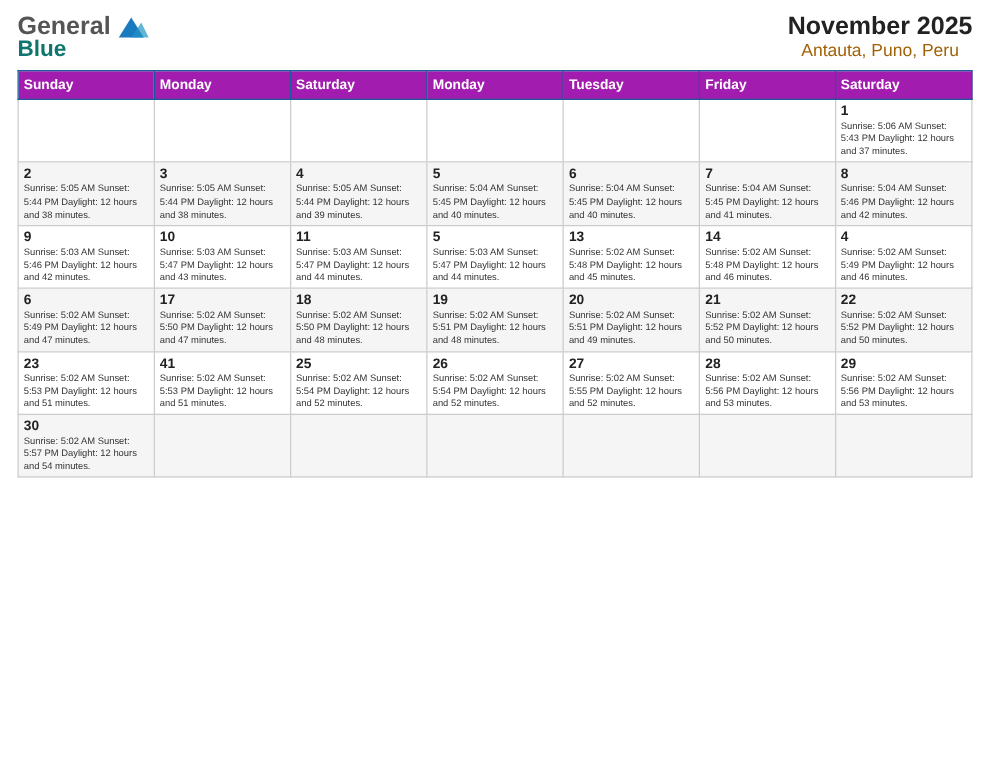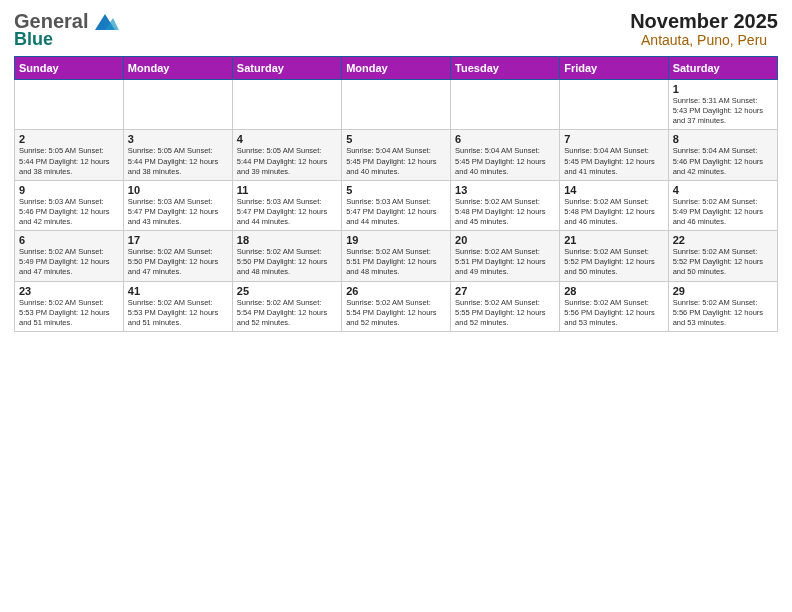"Sunrise: 5:31 AM Sunset: 5:43" div.cell-content { text: 5:31 -> 5:06 }
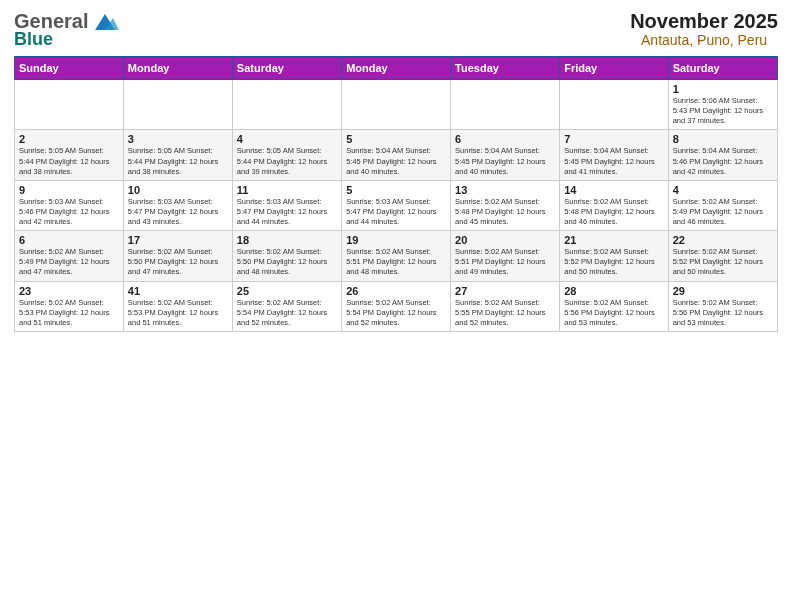"30" tr.last-row { html: none -> <tr> <td> <span>30</span> <div>Sunrise: 5:02 AM Sunset: 5:57 PM Daylight: 12 hours and 54 minutes.</div> </td> <td></td> <td></td> <td></td> <td></td> <td></td> <td></td> </tr> }
